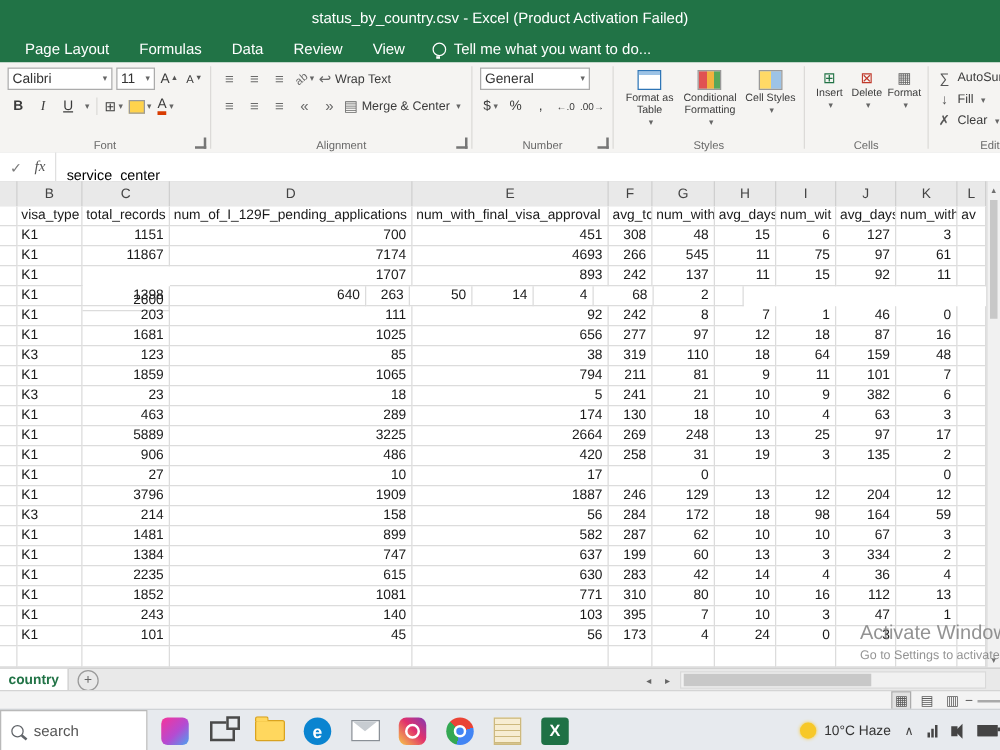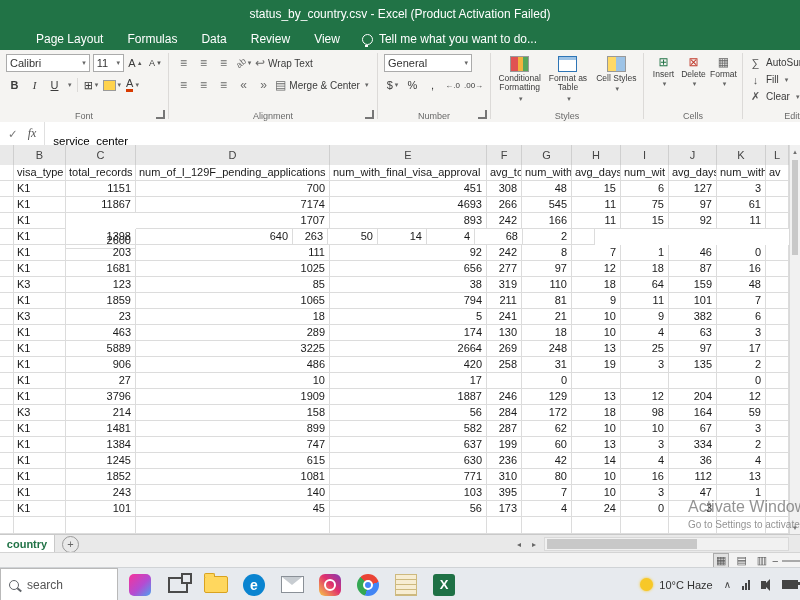"Page Layout" .rtabs { padding-left: 24px -> 8px }
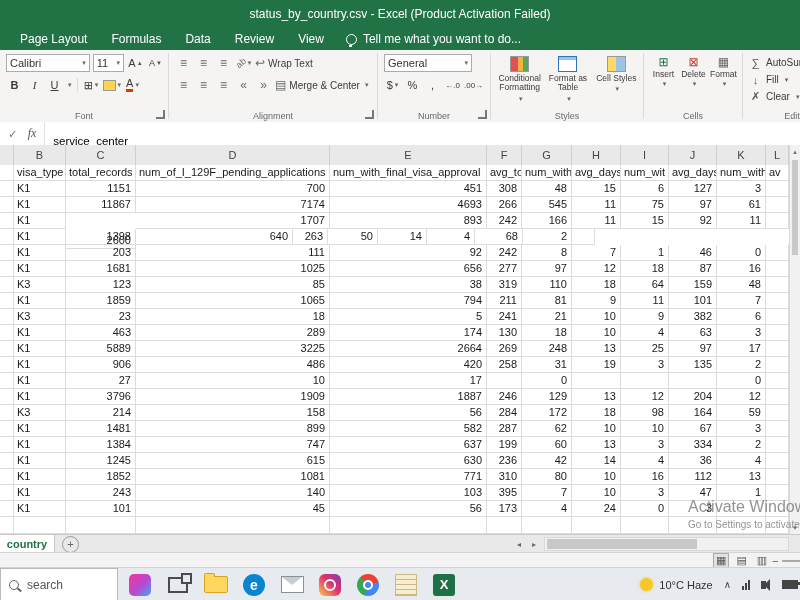"Conditional Formatting" div.bigbtn { order: before "Format as Table" -> after "Format as Table" }
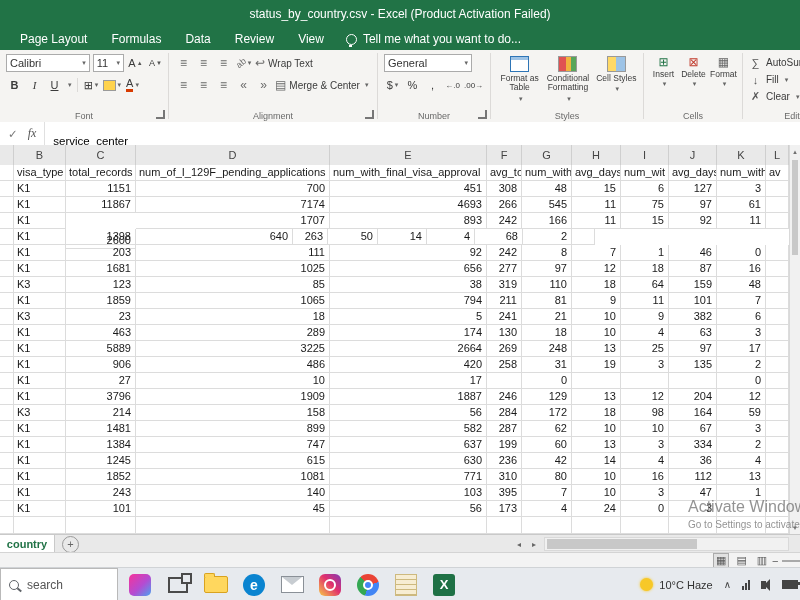"166" div.gcell { text: 166 -> 137 }
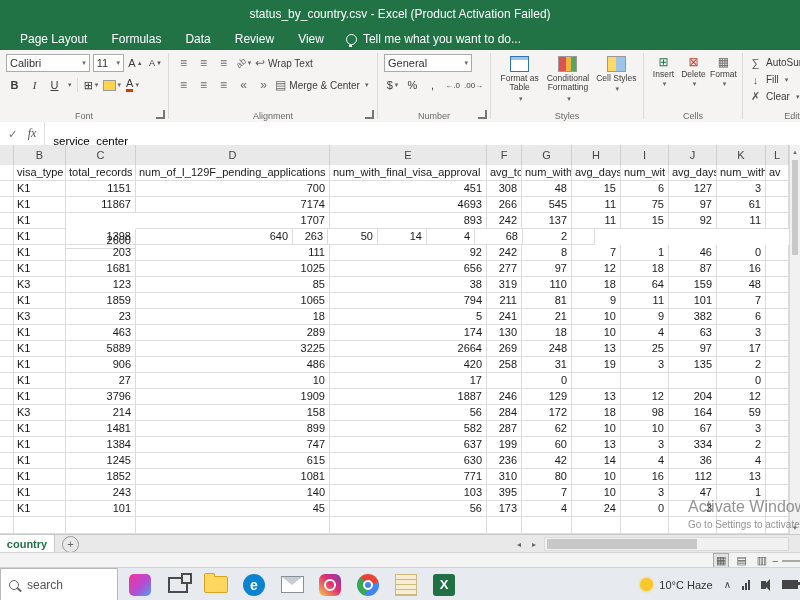"1245" div.gcell { text: 1245 -> 2235 }
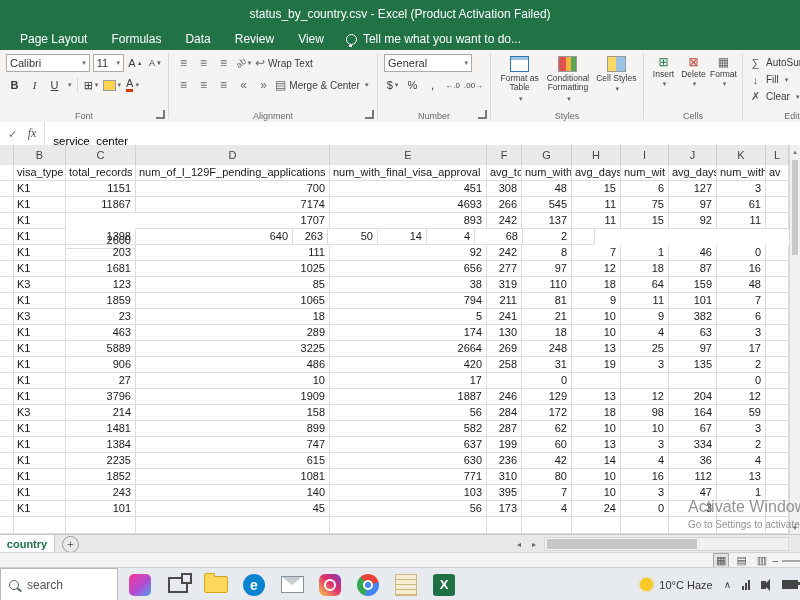"236" div.gcell { text: 236 -> 283 }
